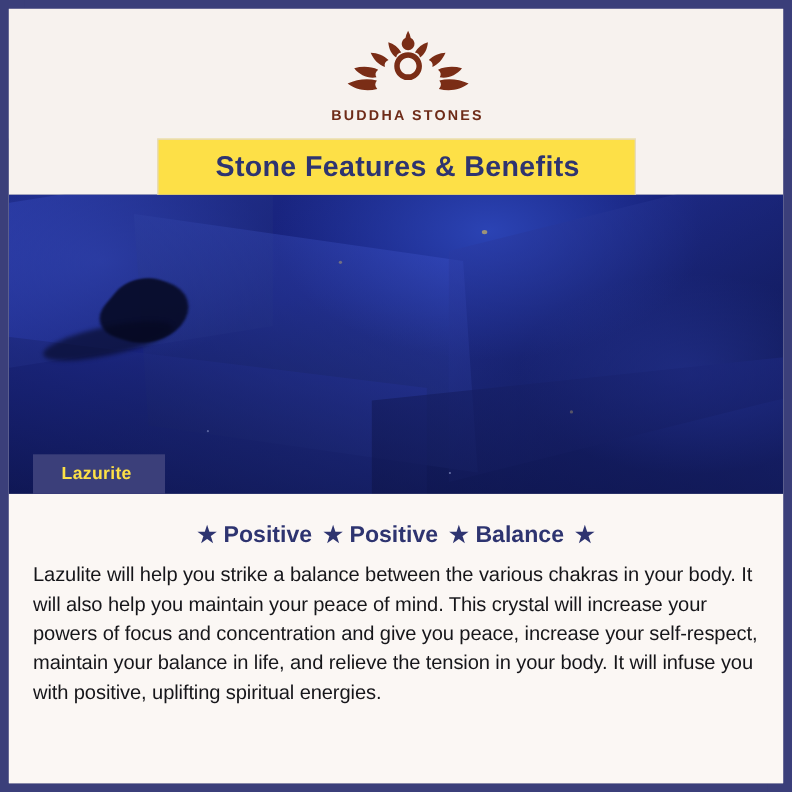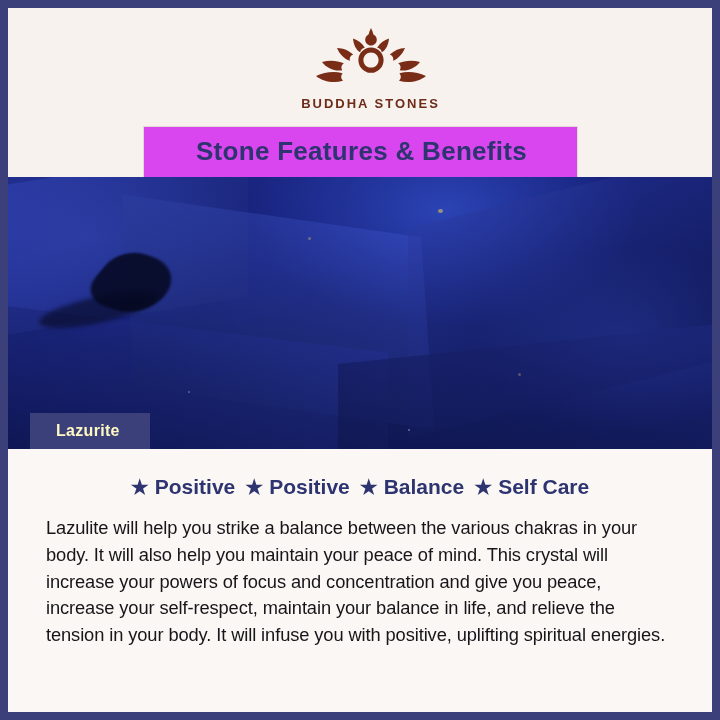"Stone Features & Benefits" .title-band { background: #d946ef -> #fde047 }
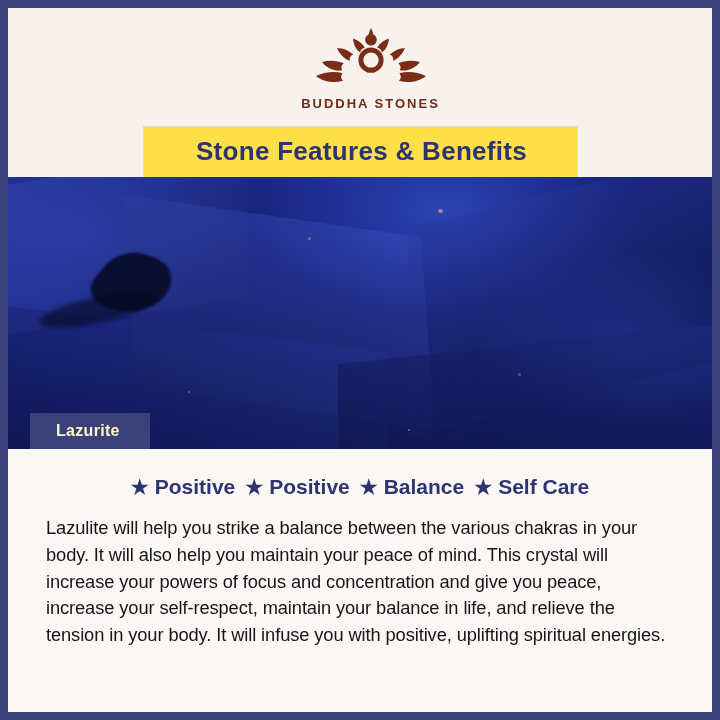"Lazurite" .caption { color: #fef9c3 -> #fde047 }
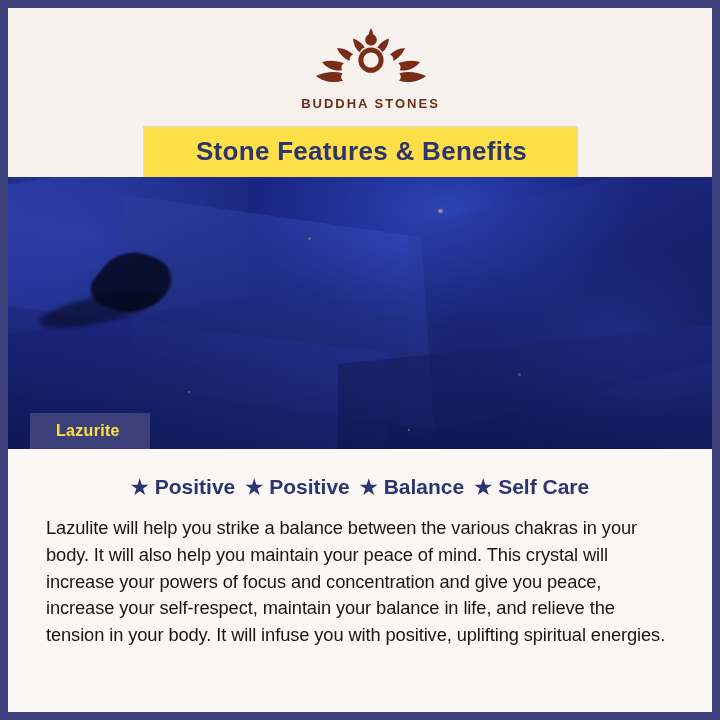"Self Care" span { html: <span>Self Care</span> -> none }
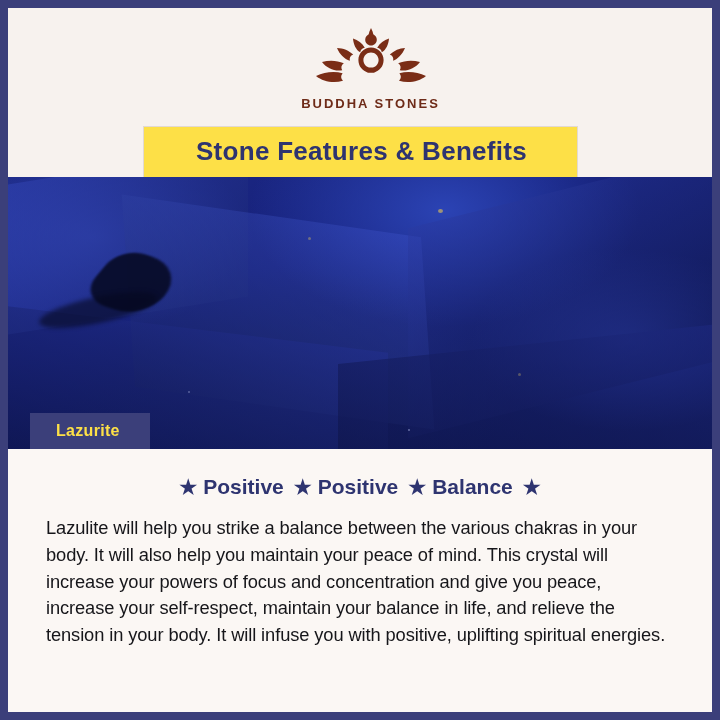"Lazulite will help you strike" .body-text { margin: 16px -> 0 }
